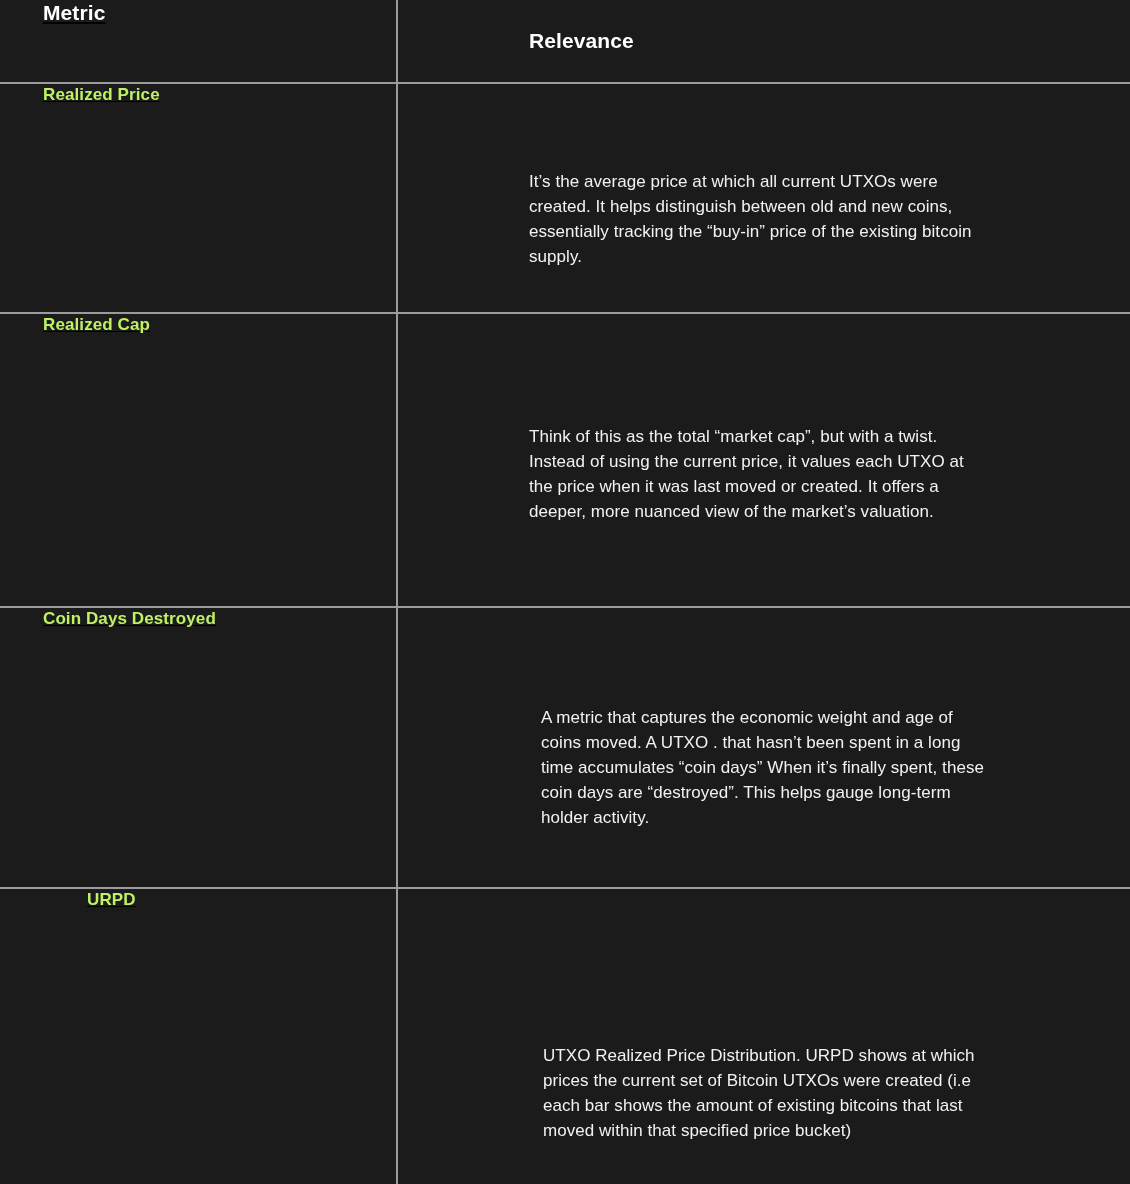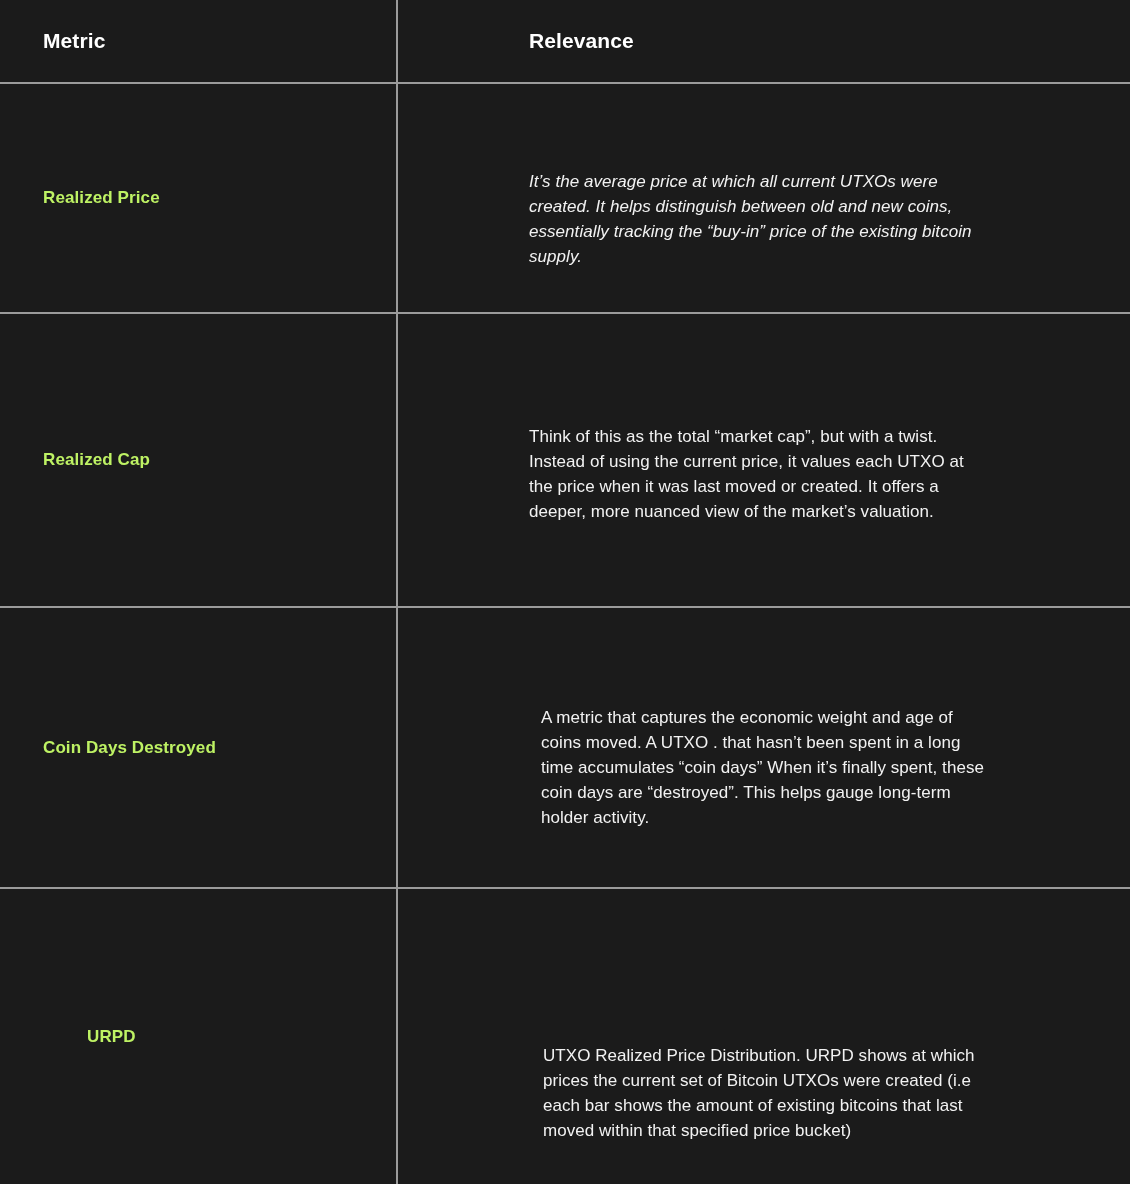"Metric" .cell-metric { align-items: center -> none; text-decoration: none -> underline }
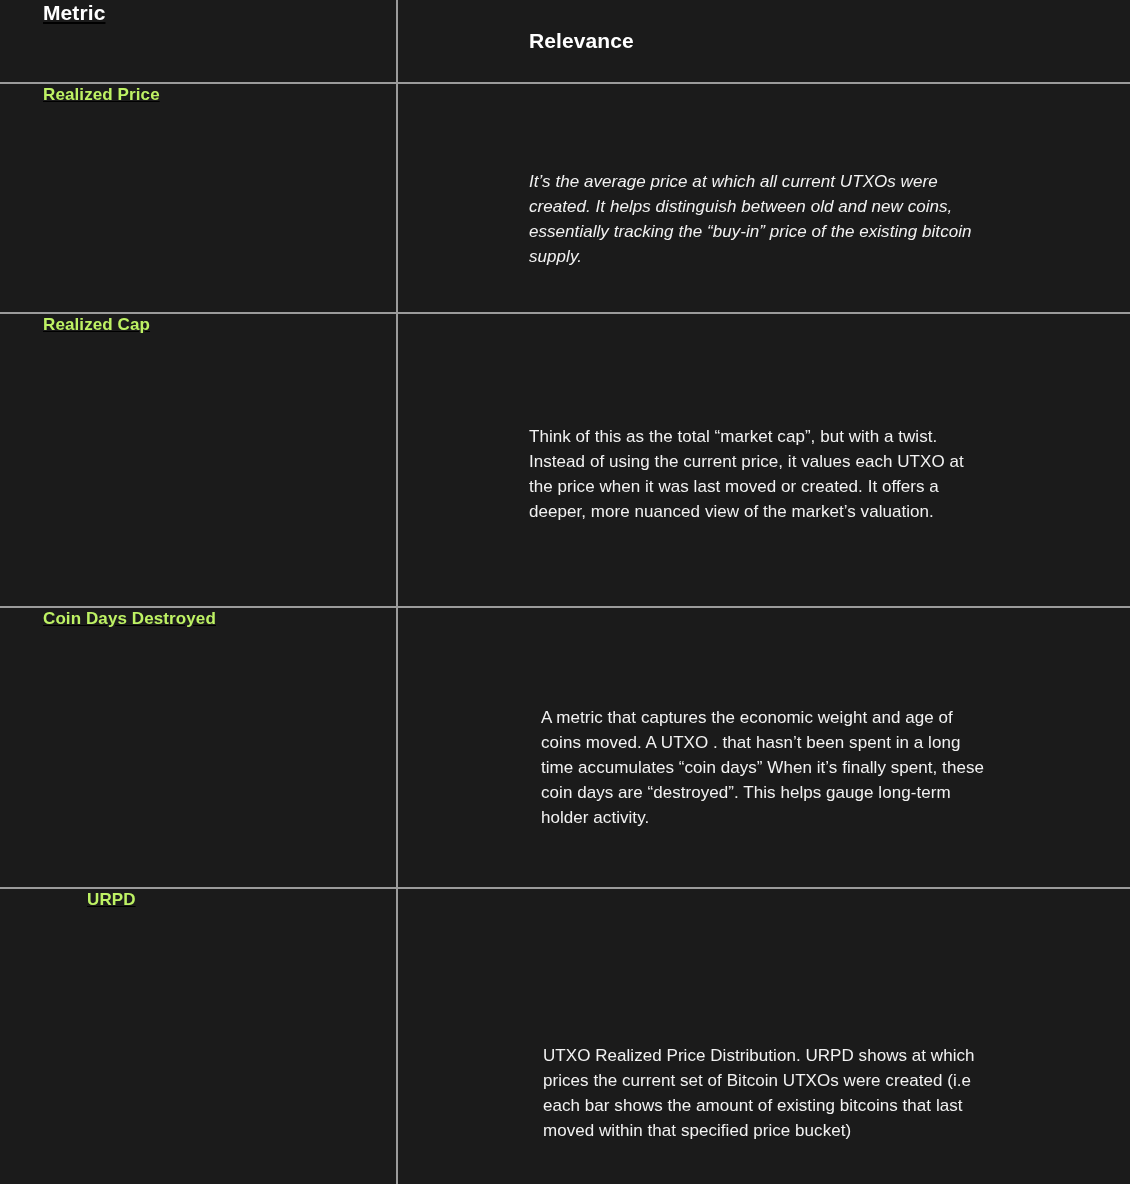"It’s the average price at" .row-1 .cell-relevance { font-style: italic -> none }
